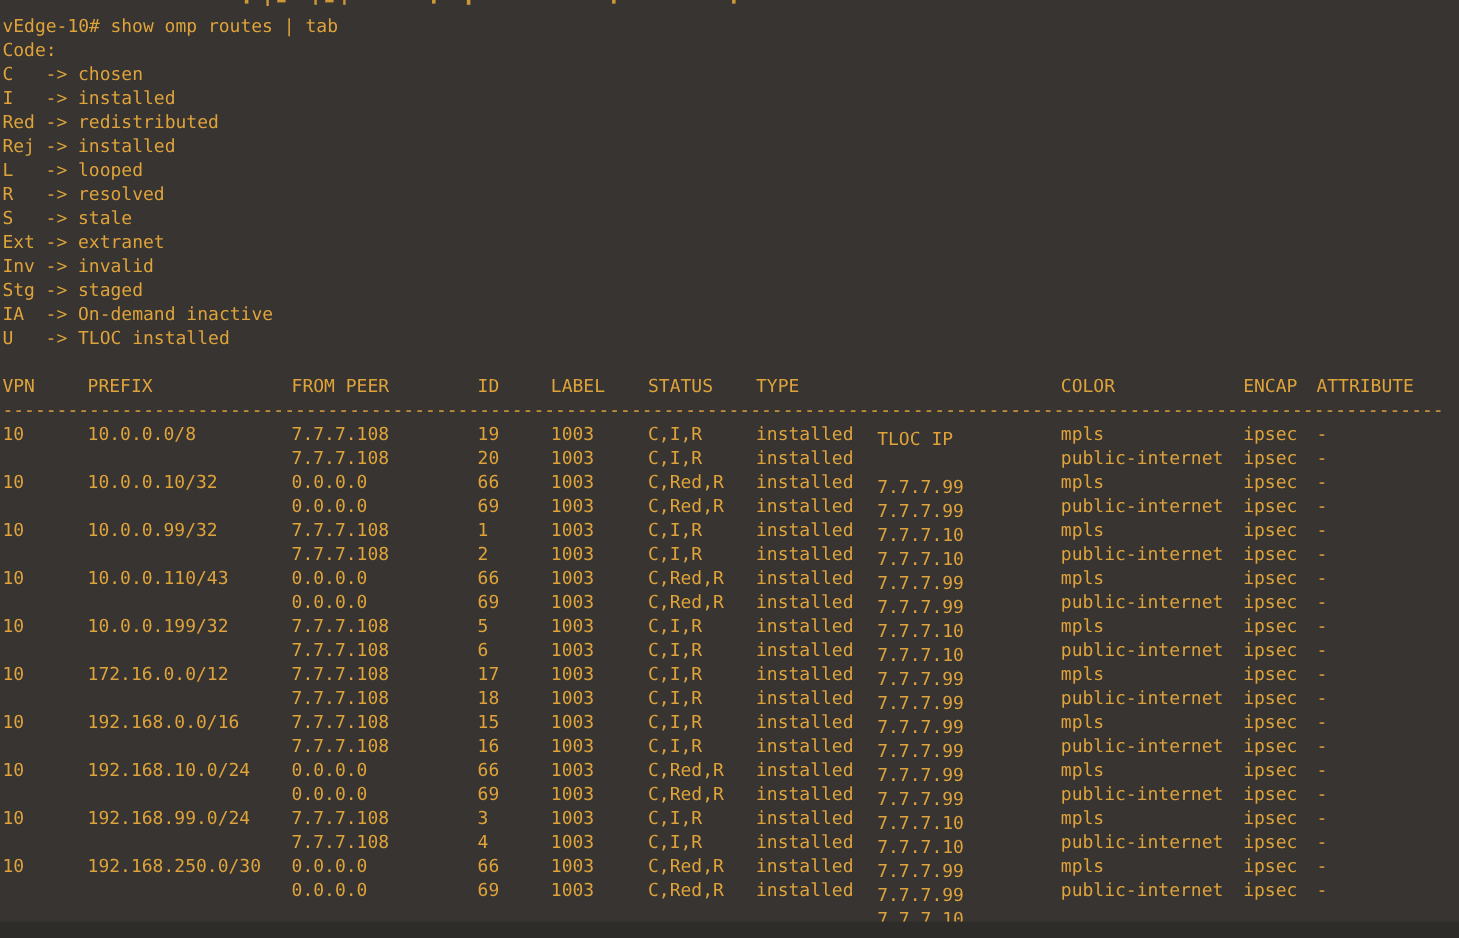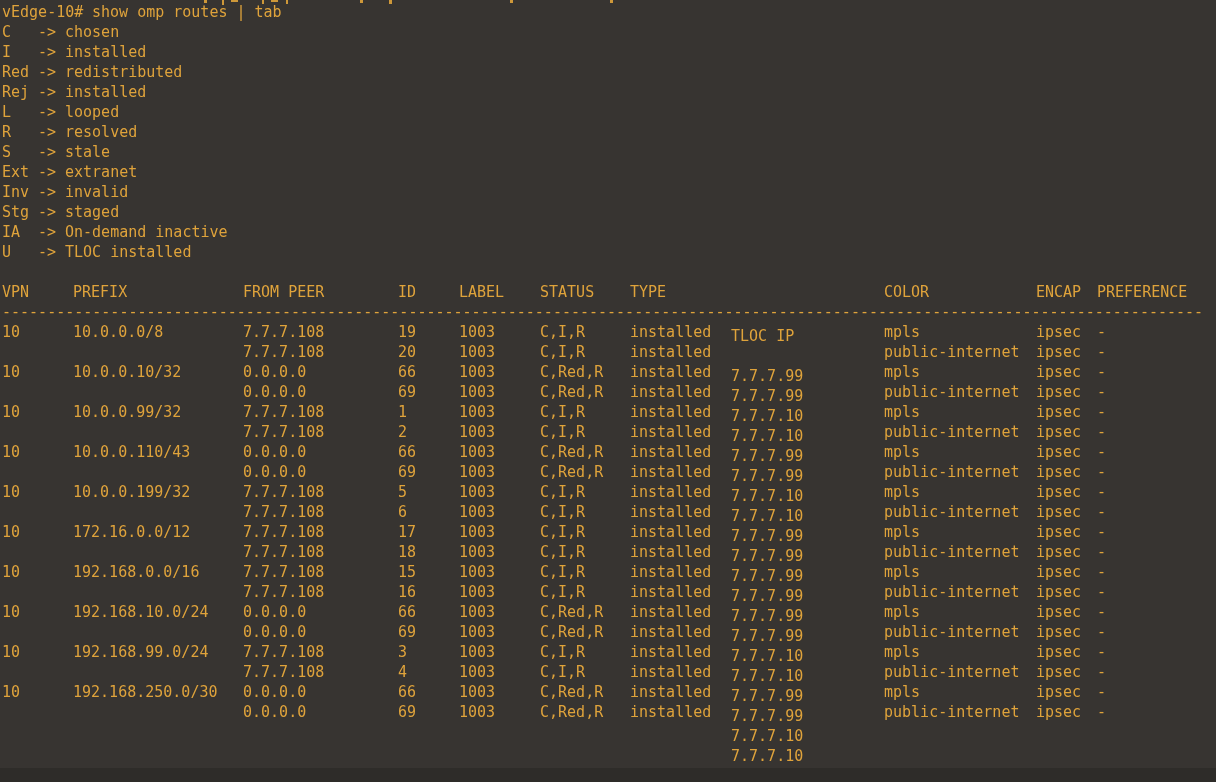"vEdge-10#" .terminal { padding-top: 2px -> 12px }
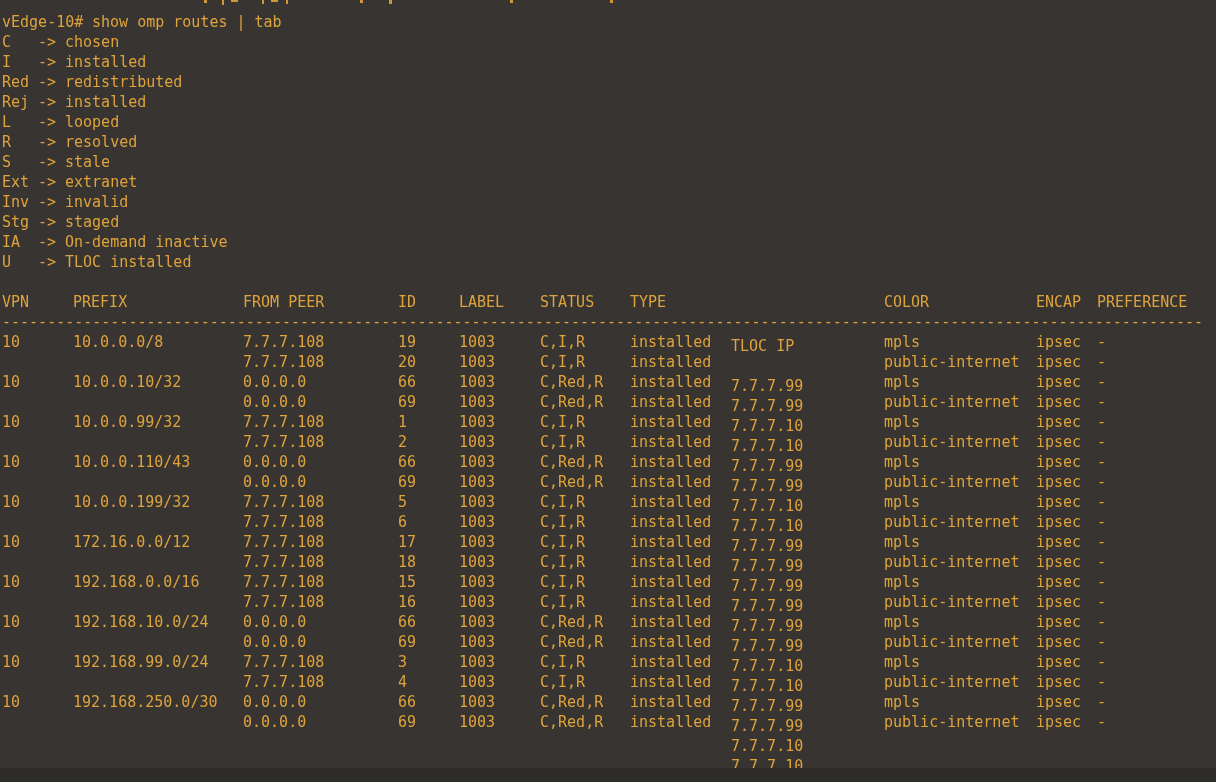"Code:" div.line { html: none -> <div>Code:</div> }
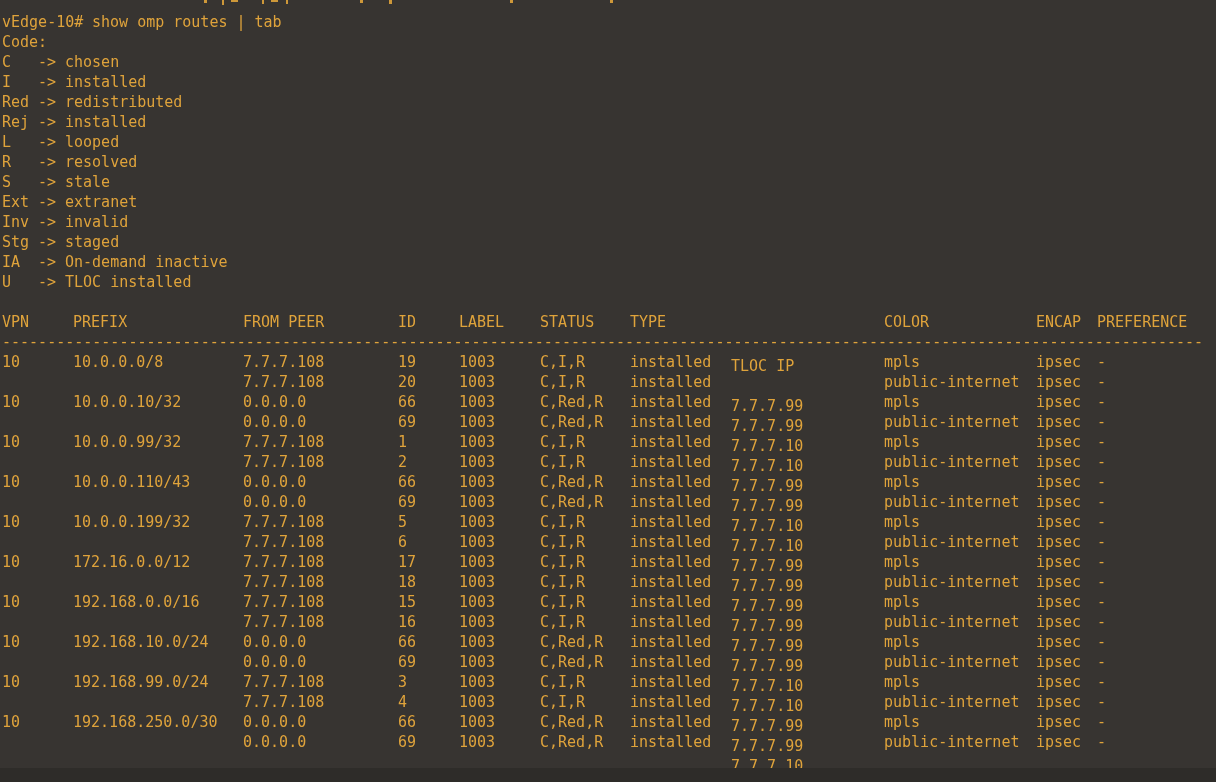"PREFERENCE" span.c-pref { text: PREFERENCE -> ATTRIBUTE }
